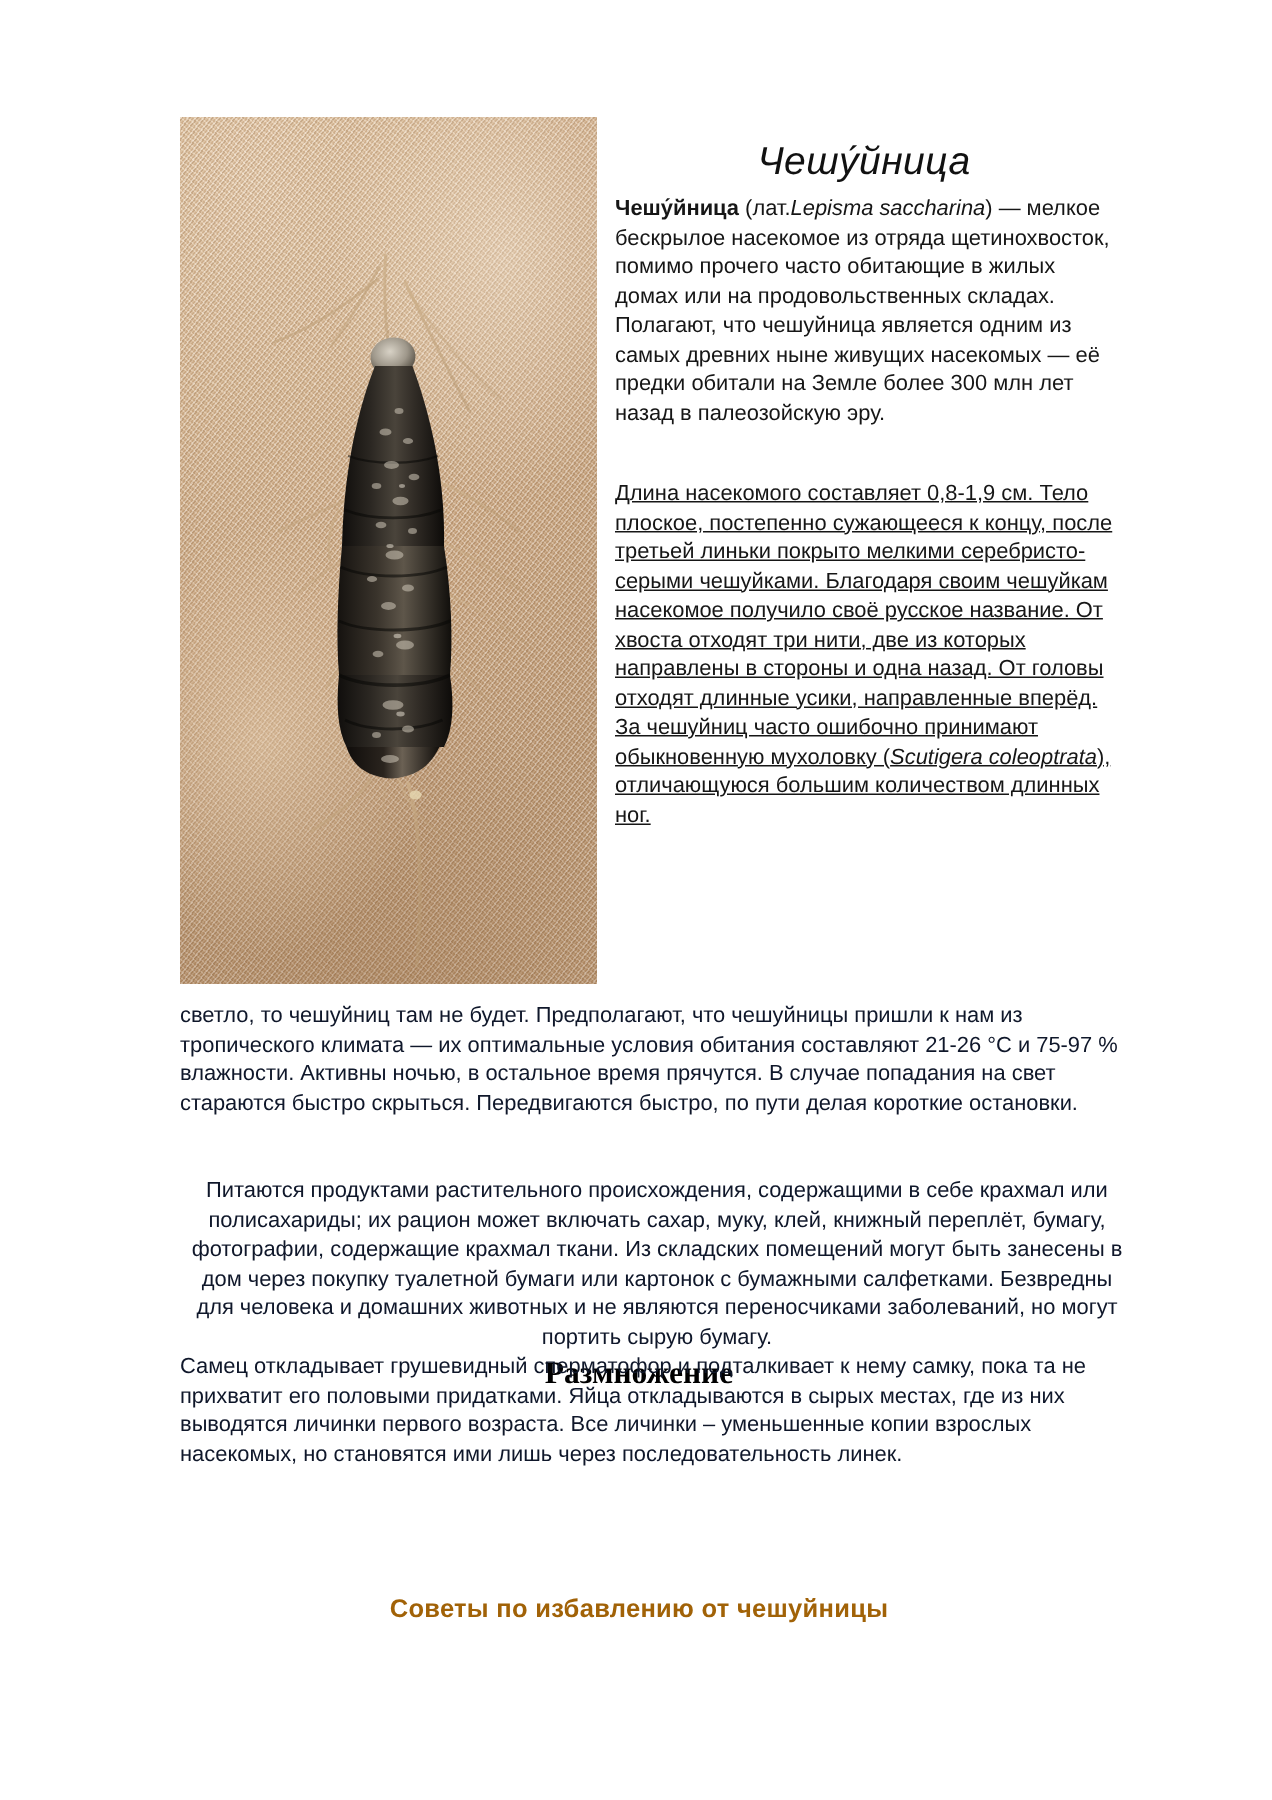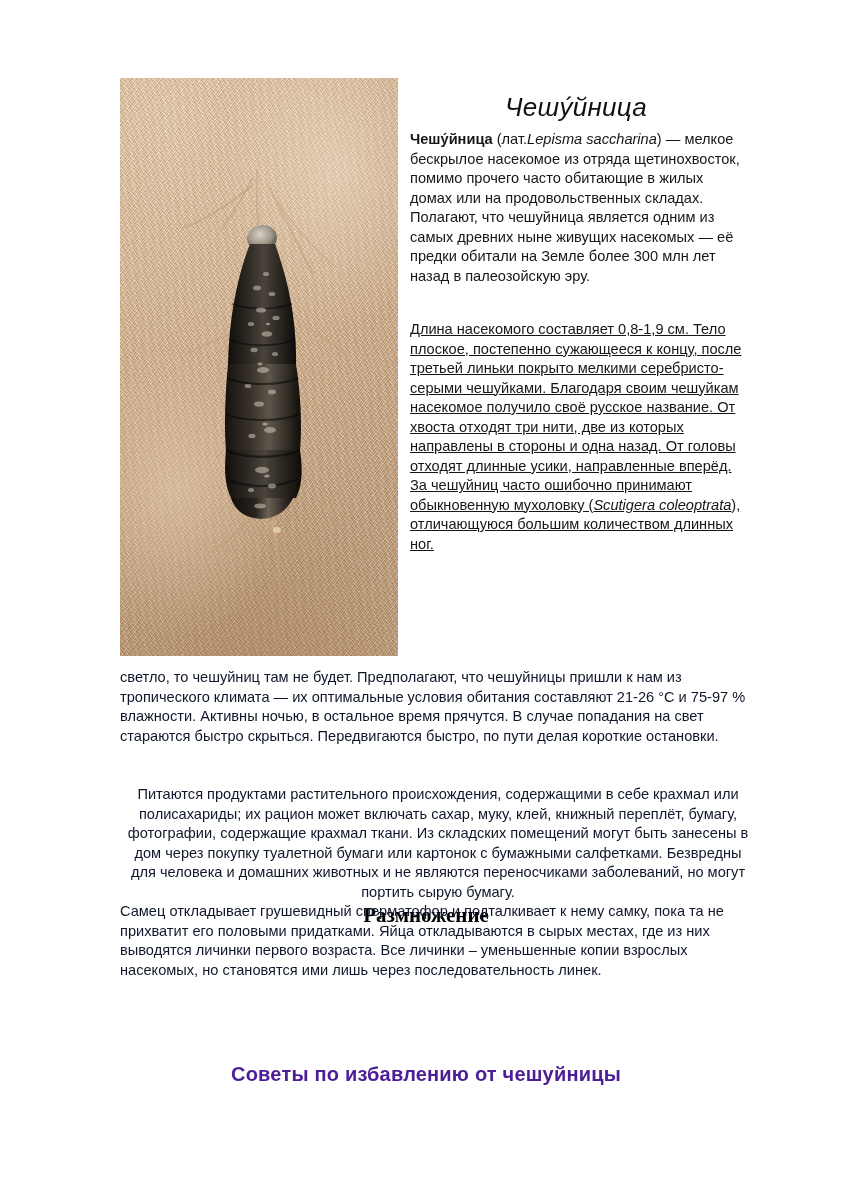"Советы по избавлению от чешуйницы" #heading-tips { color: #4c1d95 -> #a16207; font-size: 20px -> 17px }
